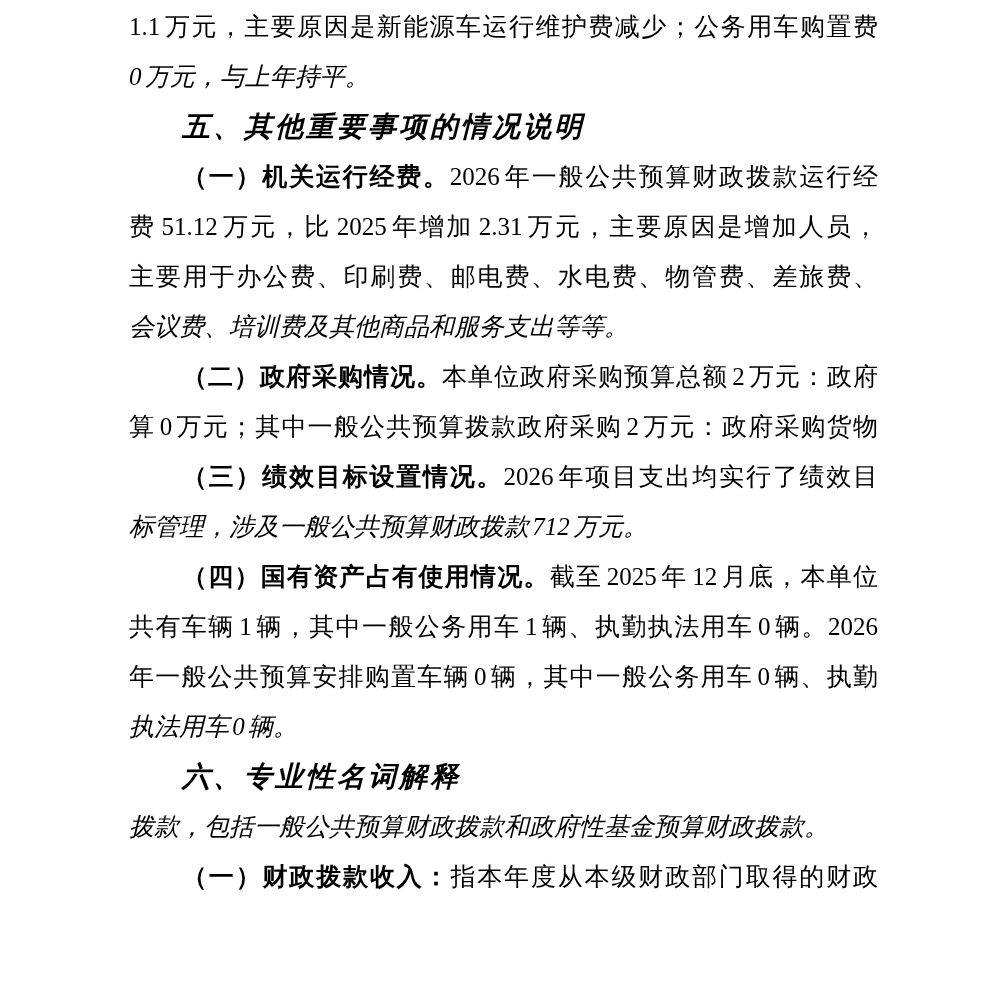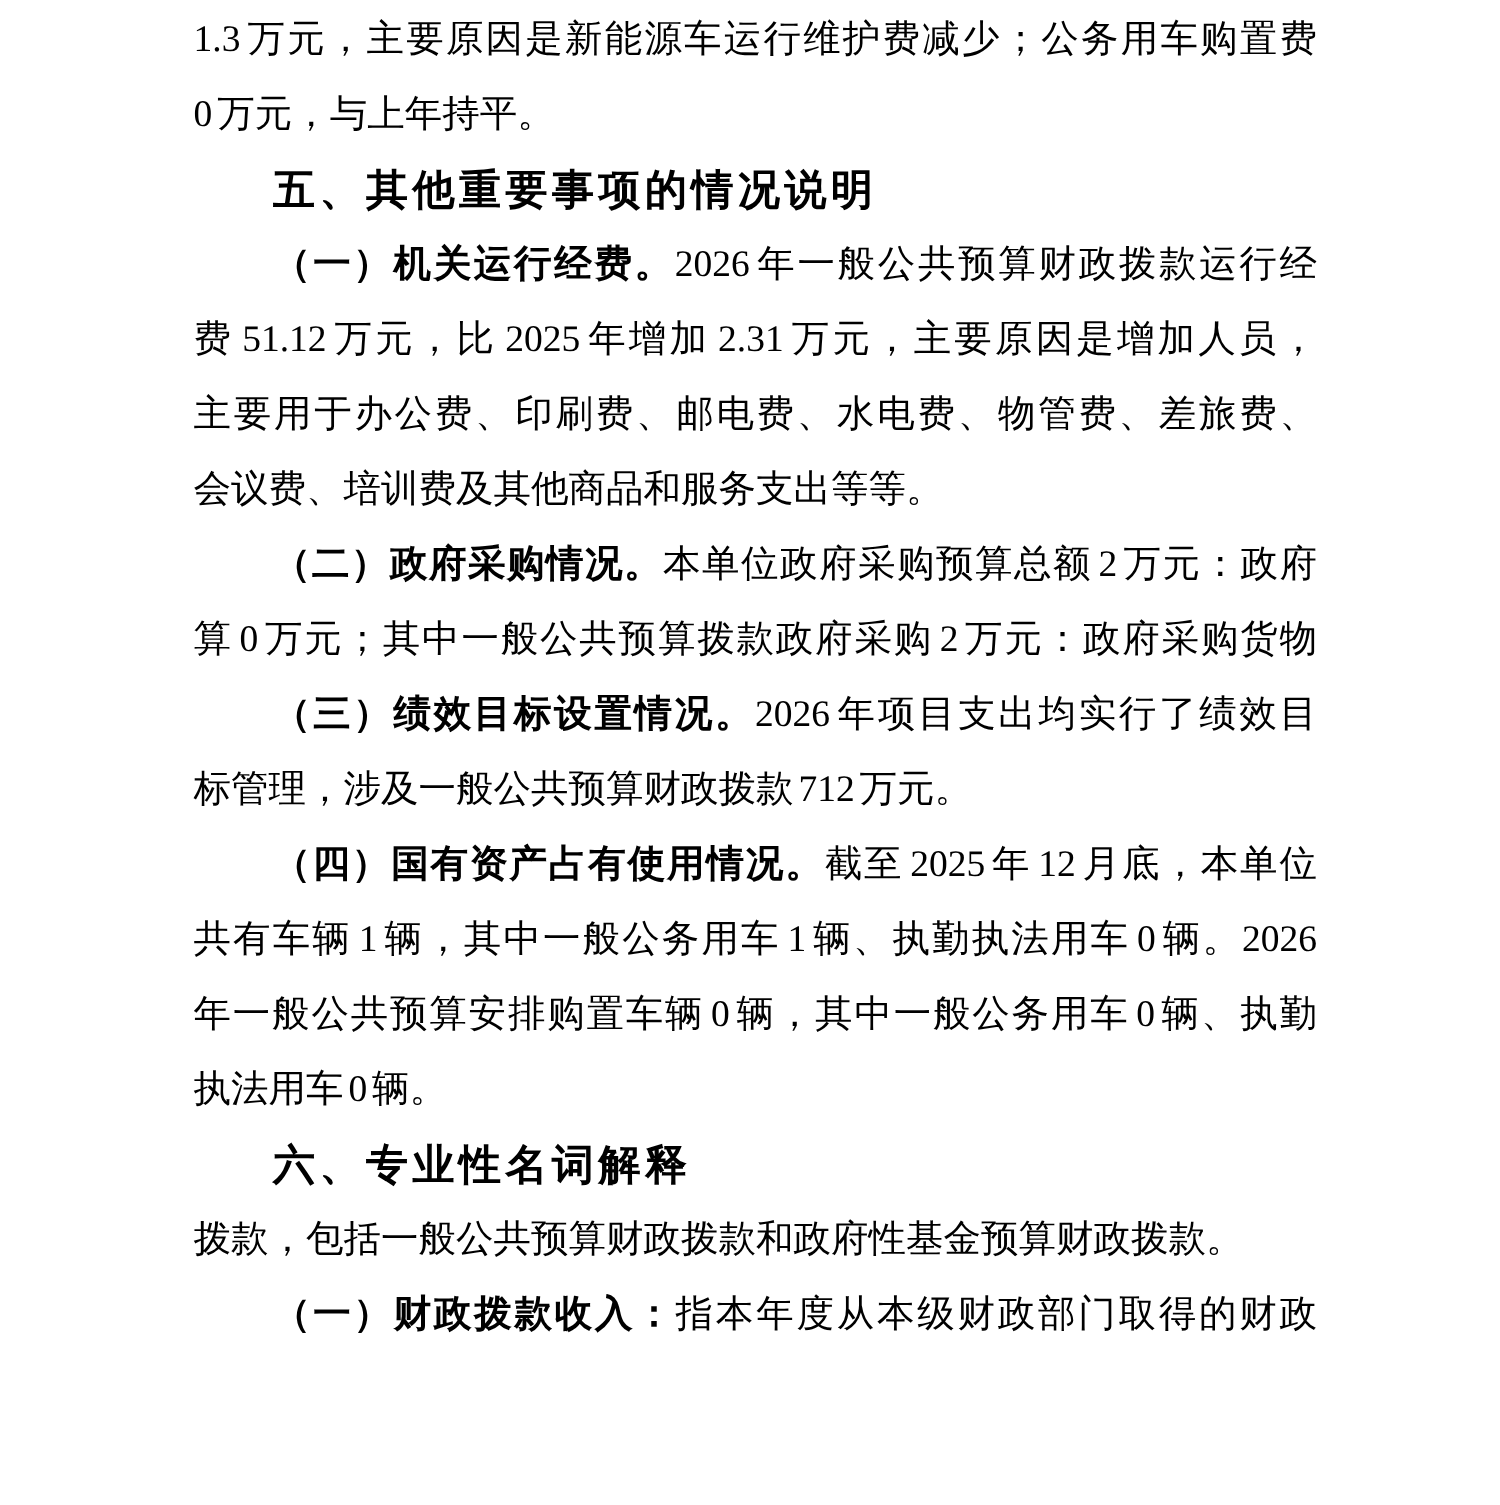"1.3 万元，主要原因是新能源车运行维护费减少；公务用车购置费" div.line { text: 1.3 -> 1.1 }
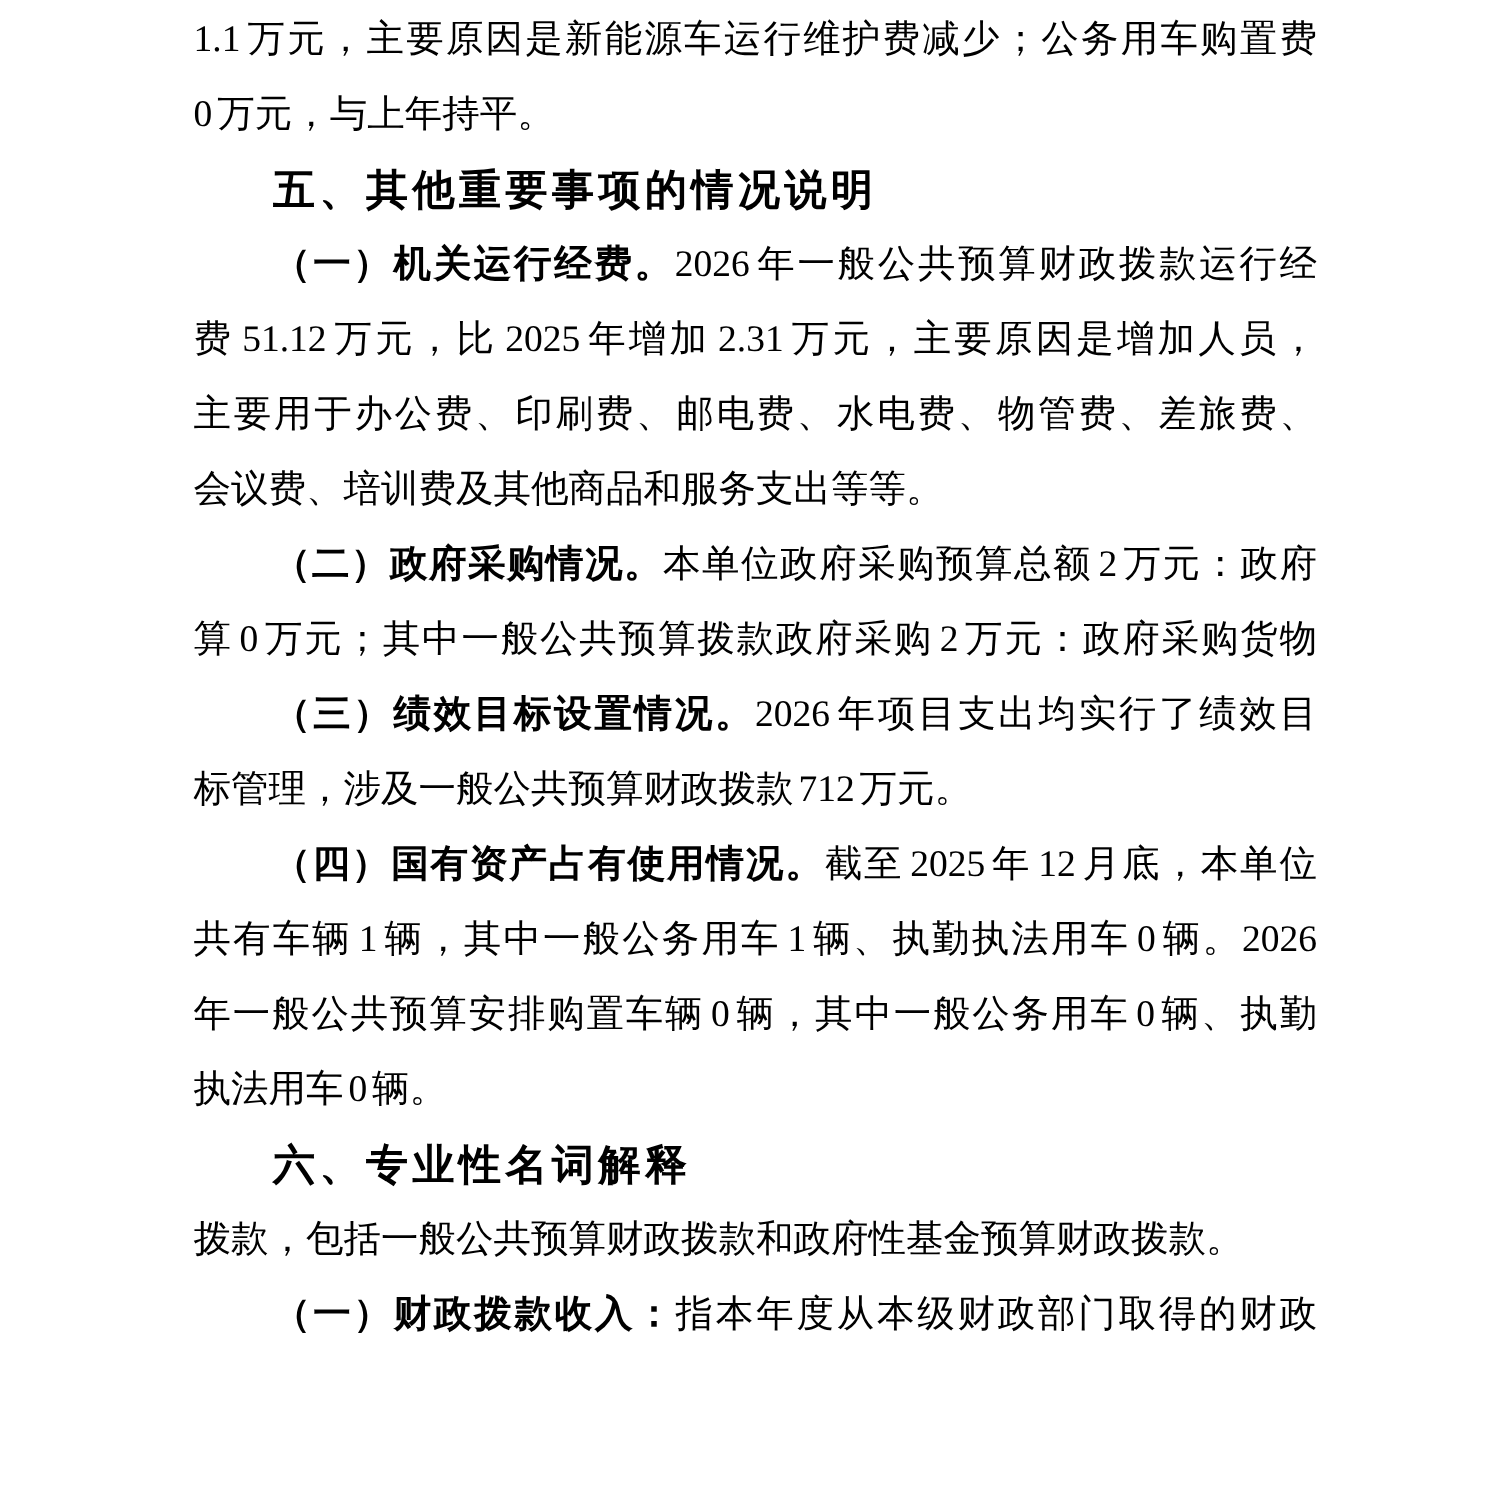"0 万元，与上年持平。" .line.left { font-style: none -> italic }
